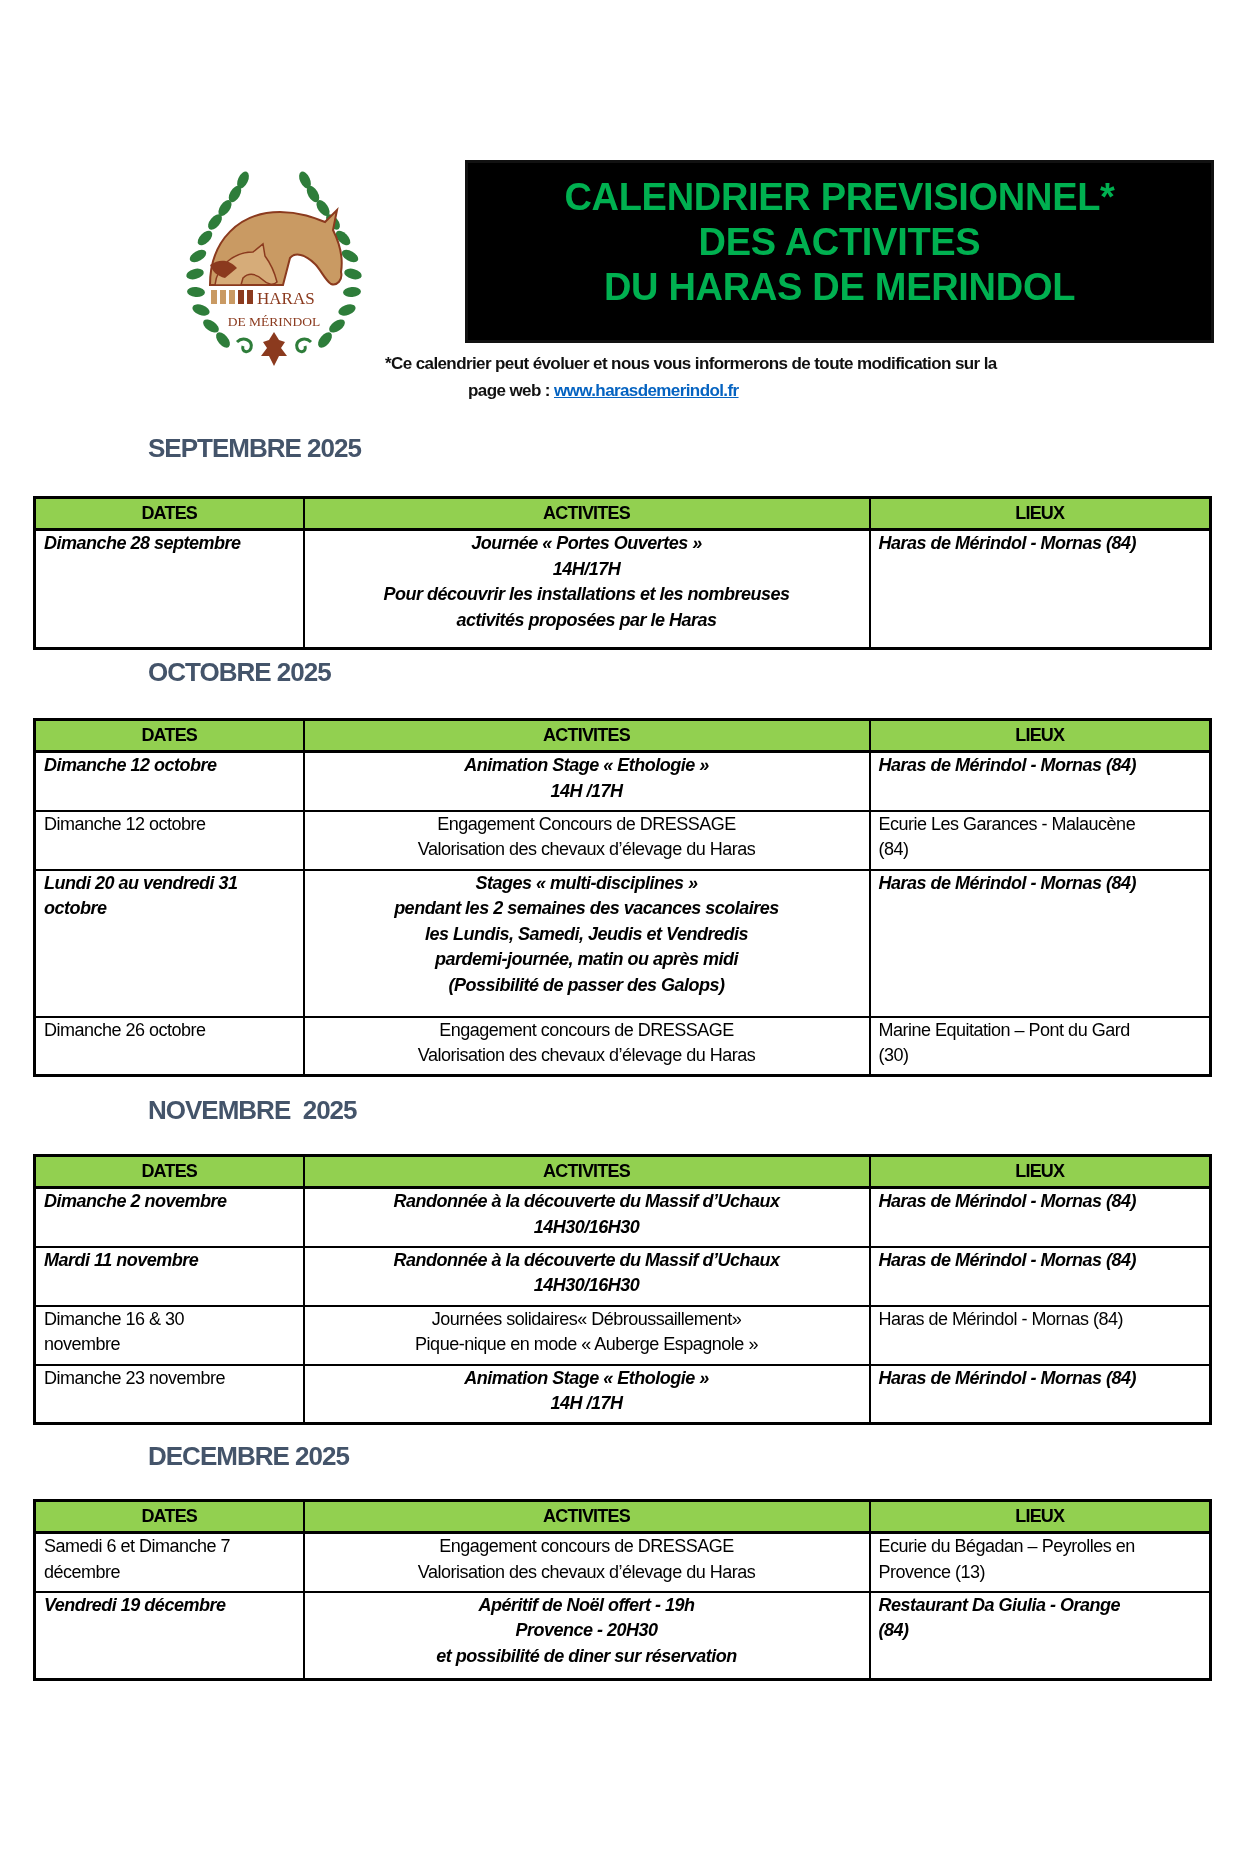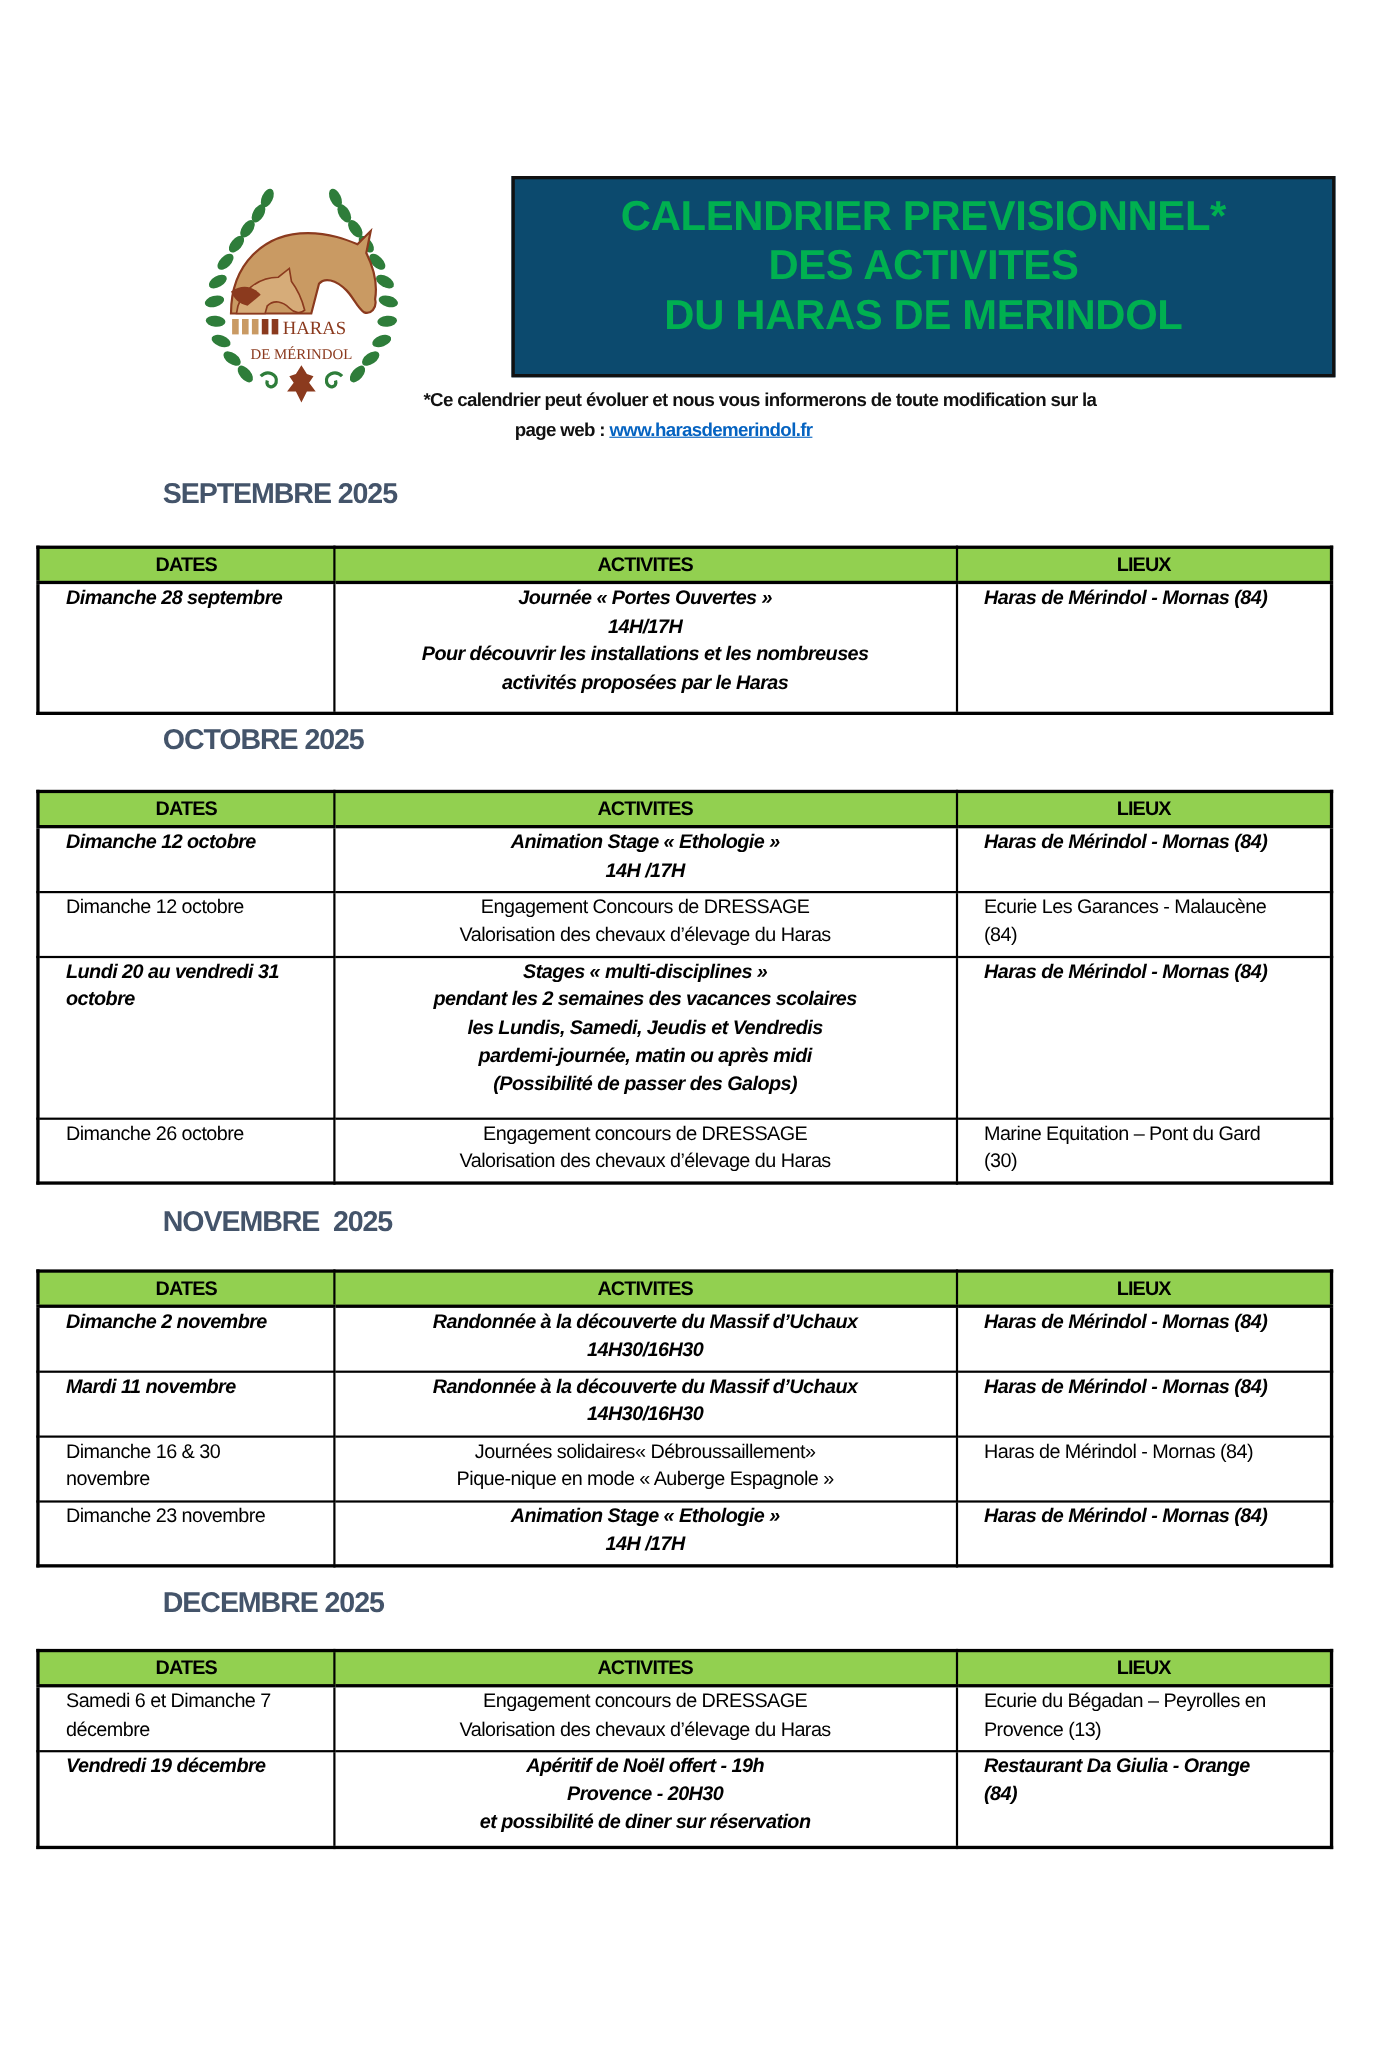"CALENDRIER PREVISIONNEL*" .title-box { background: #0c4a6e -> #000000 }
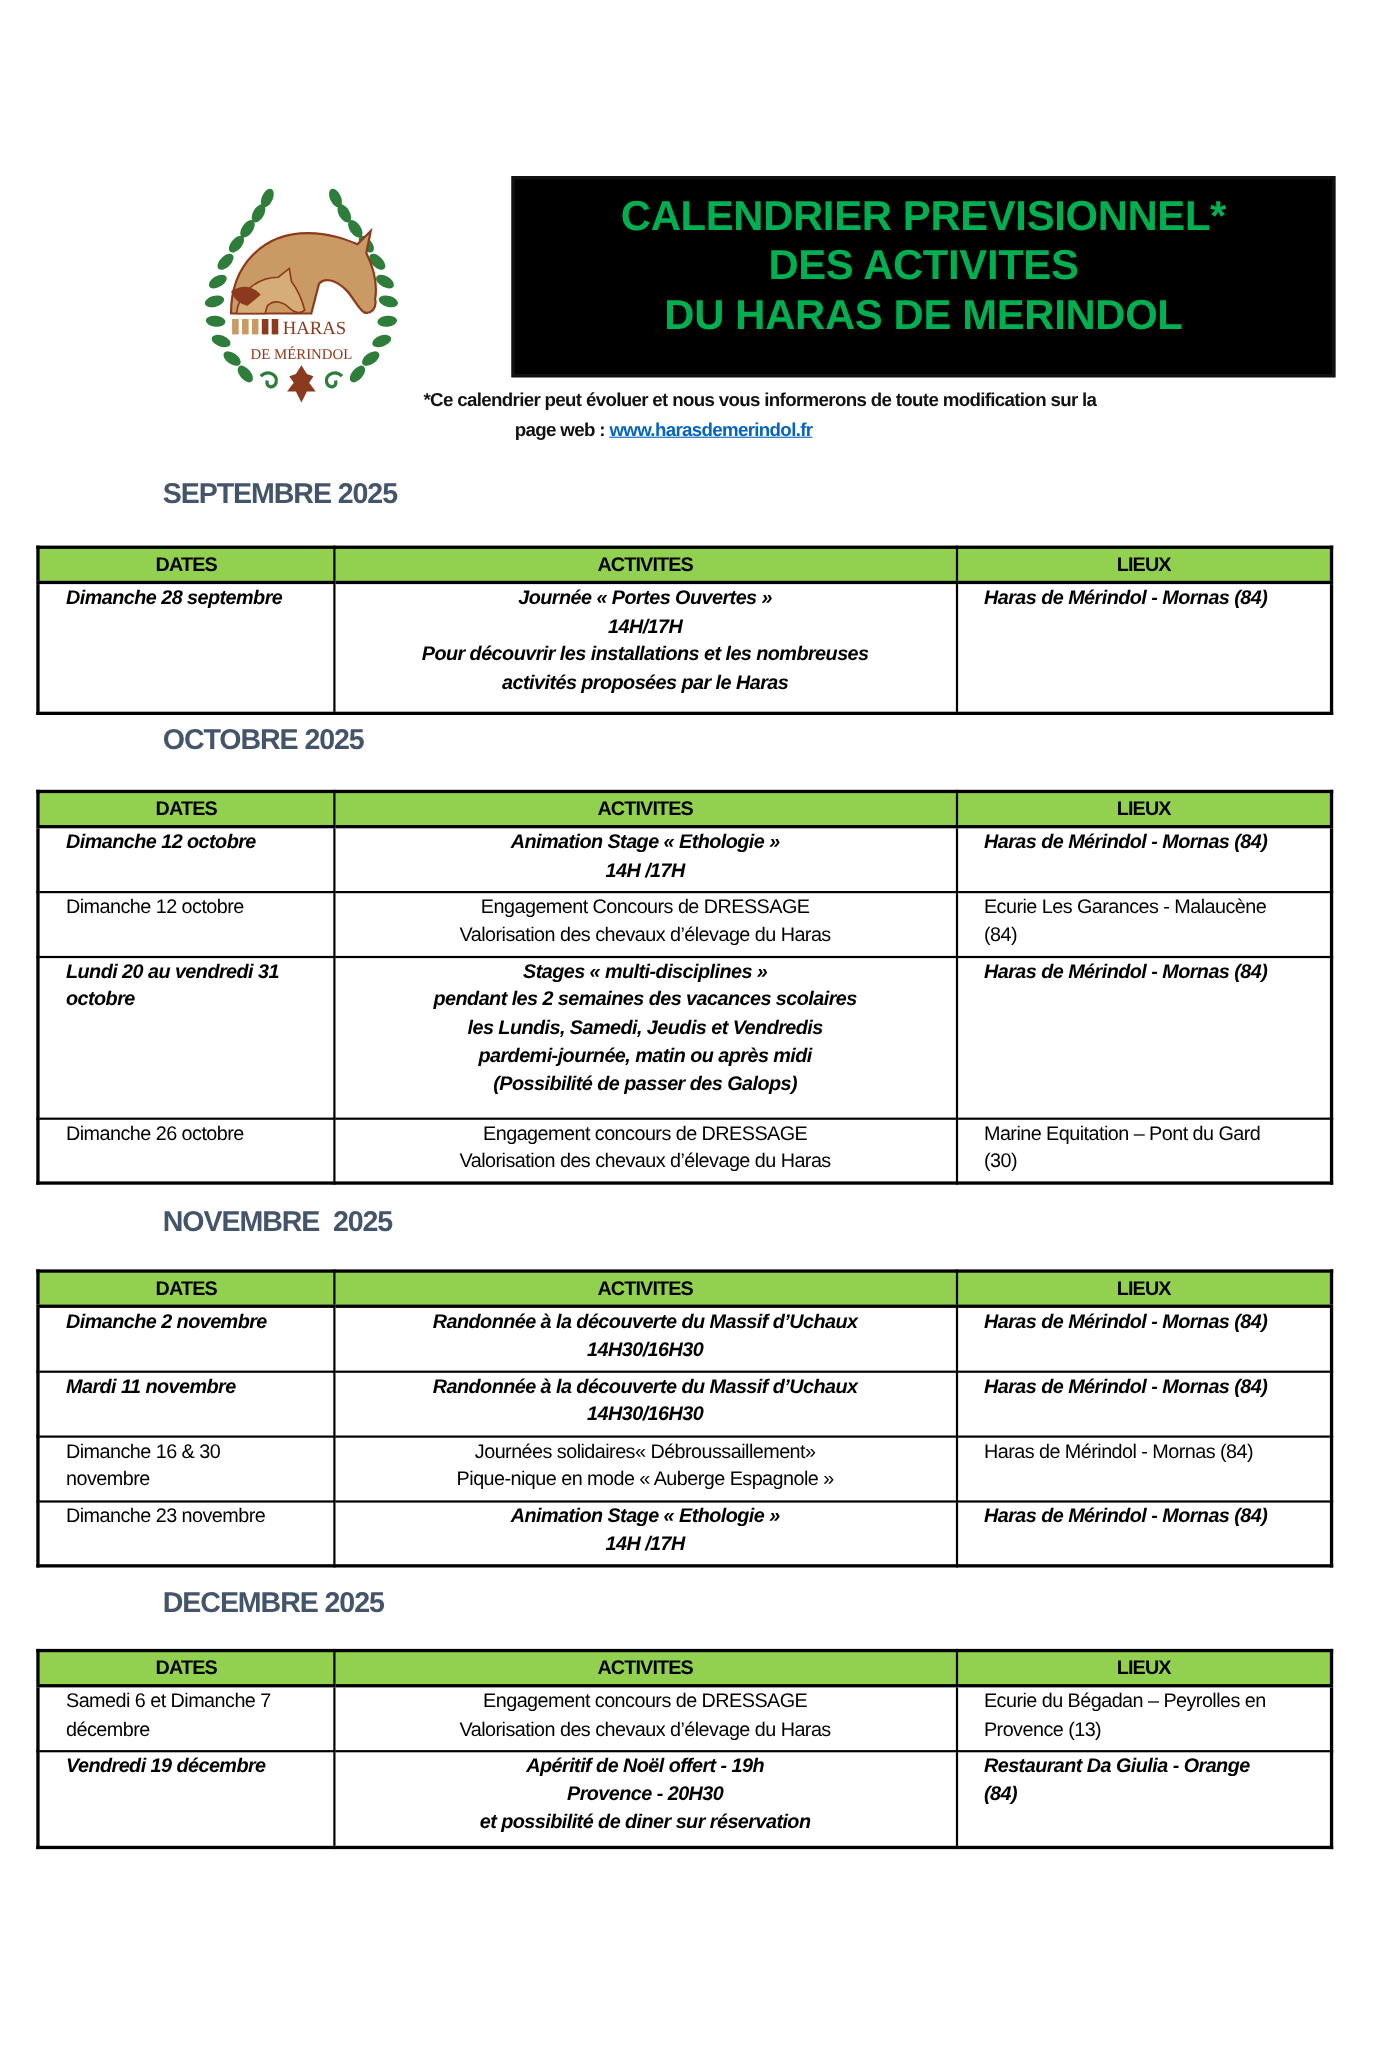"Dimanche 28 septembre" table.cal td { padding: 0 24px -> 0 8px }
